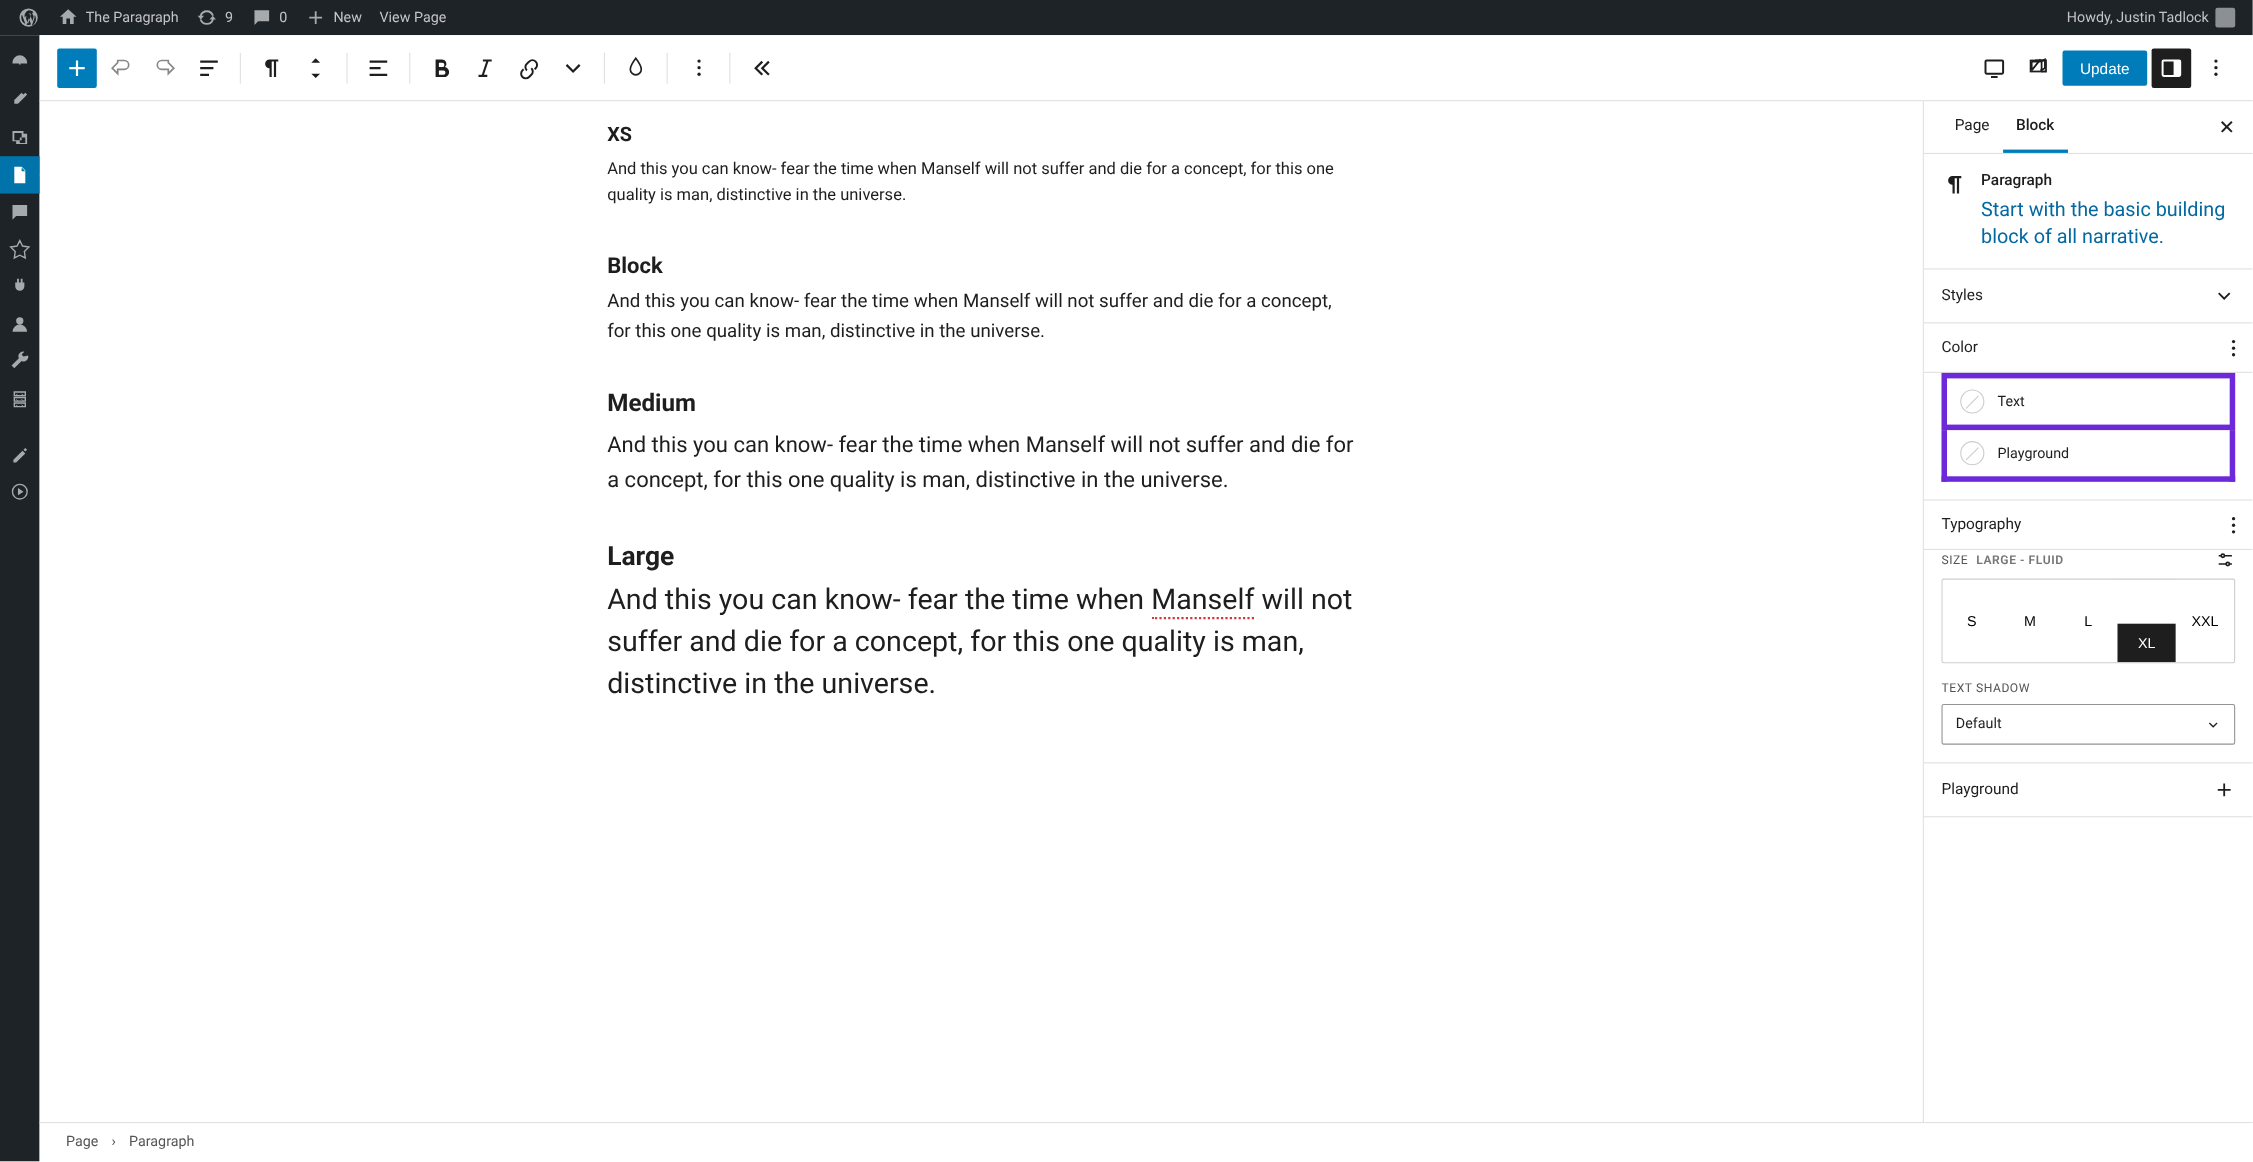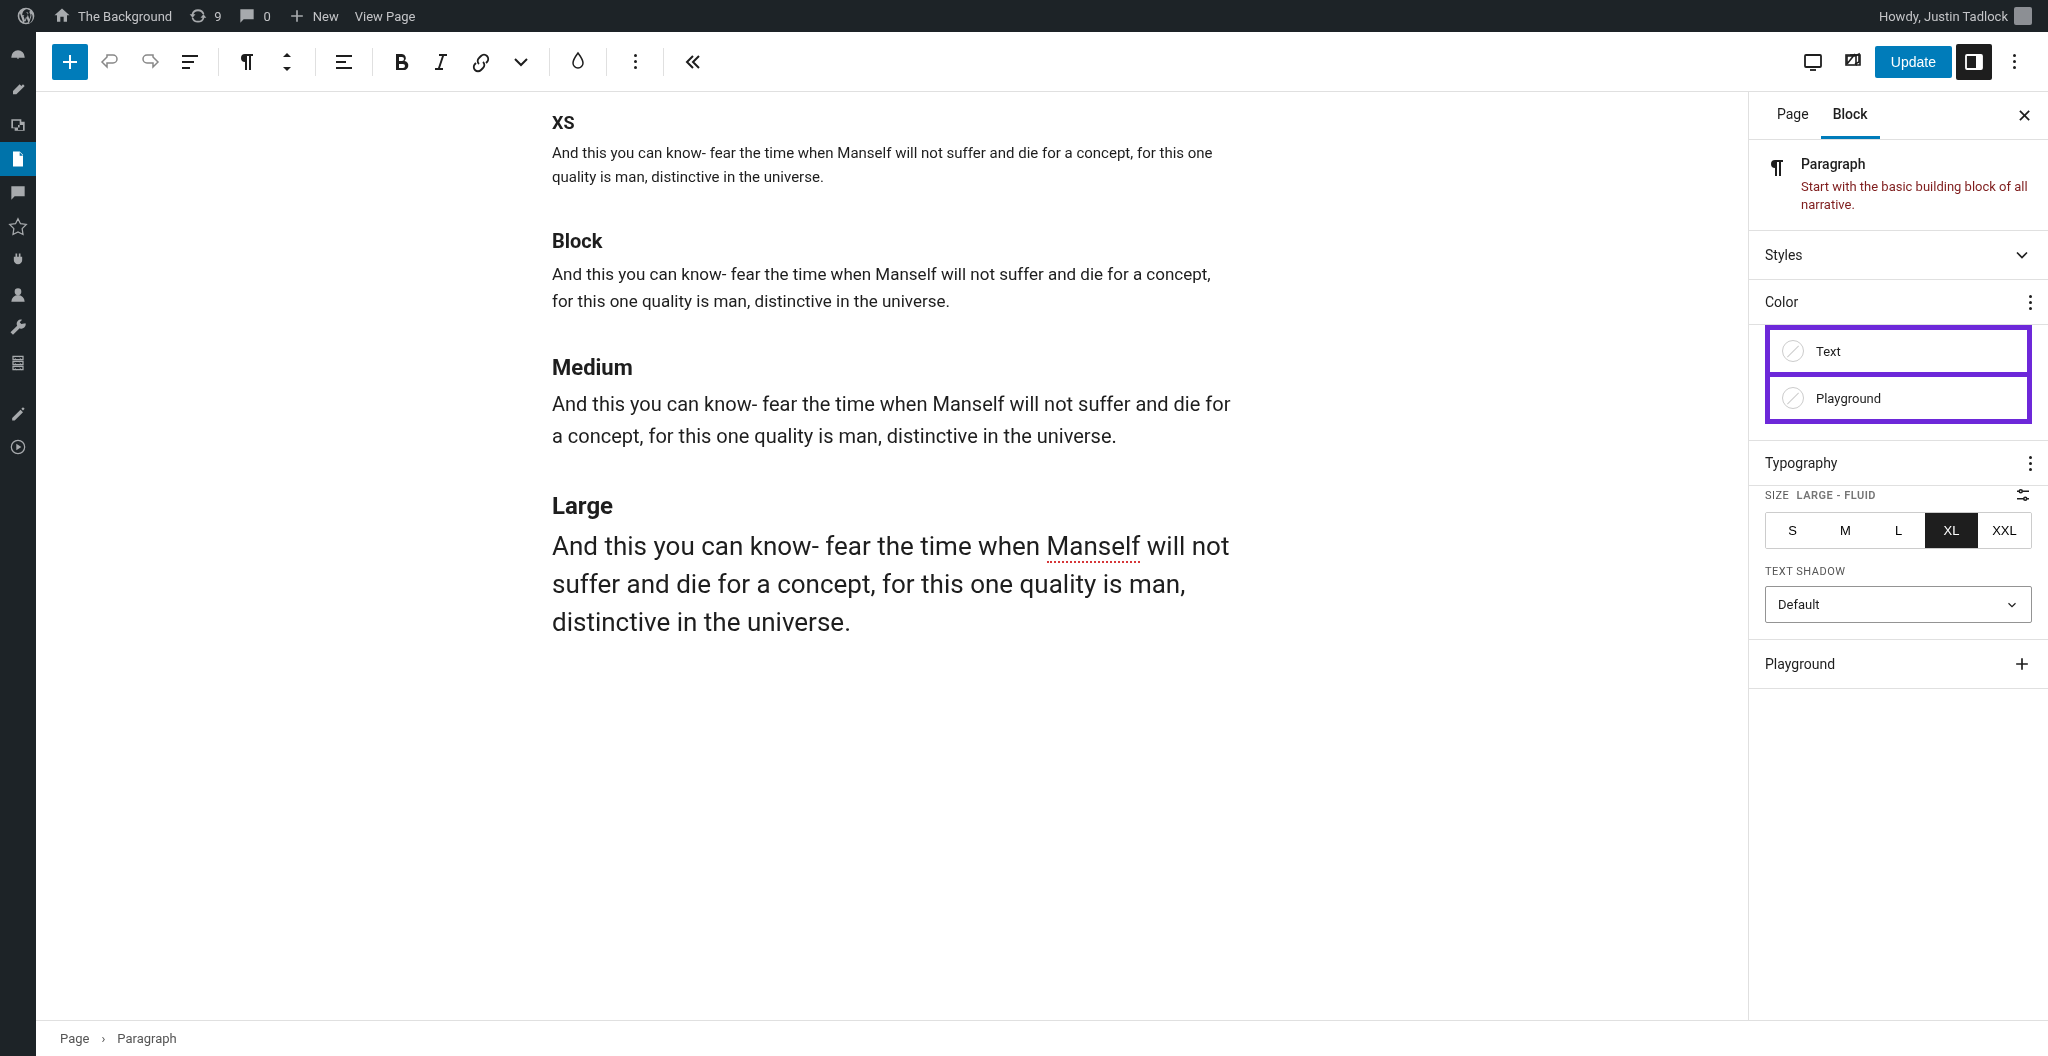"The Background" span { text: Background -> Paragraph }
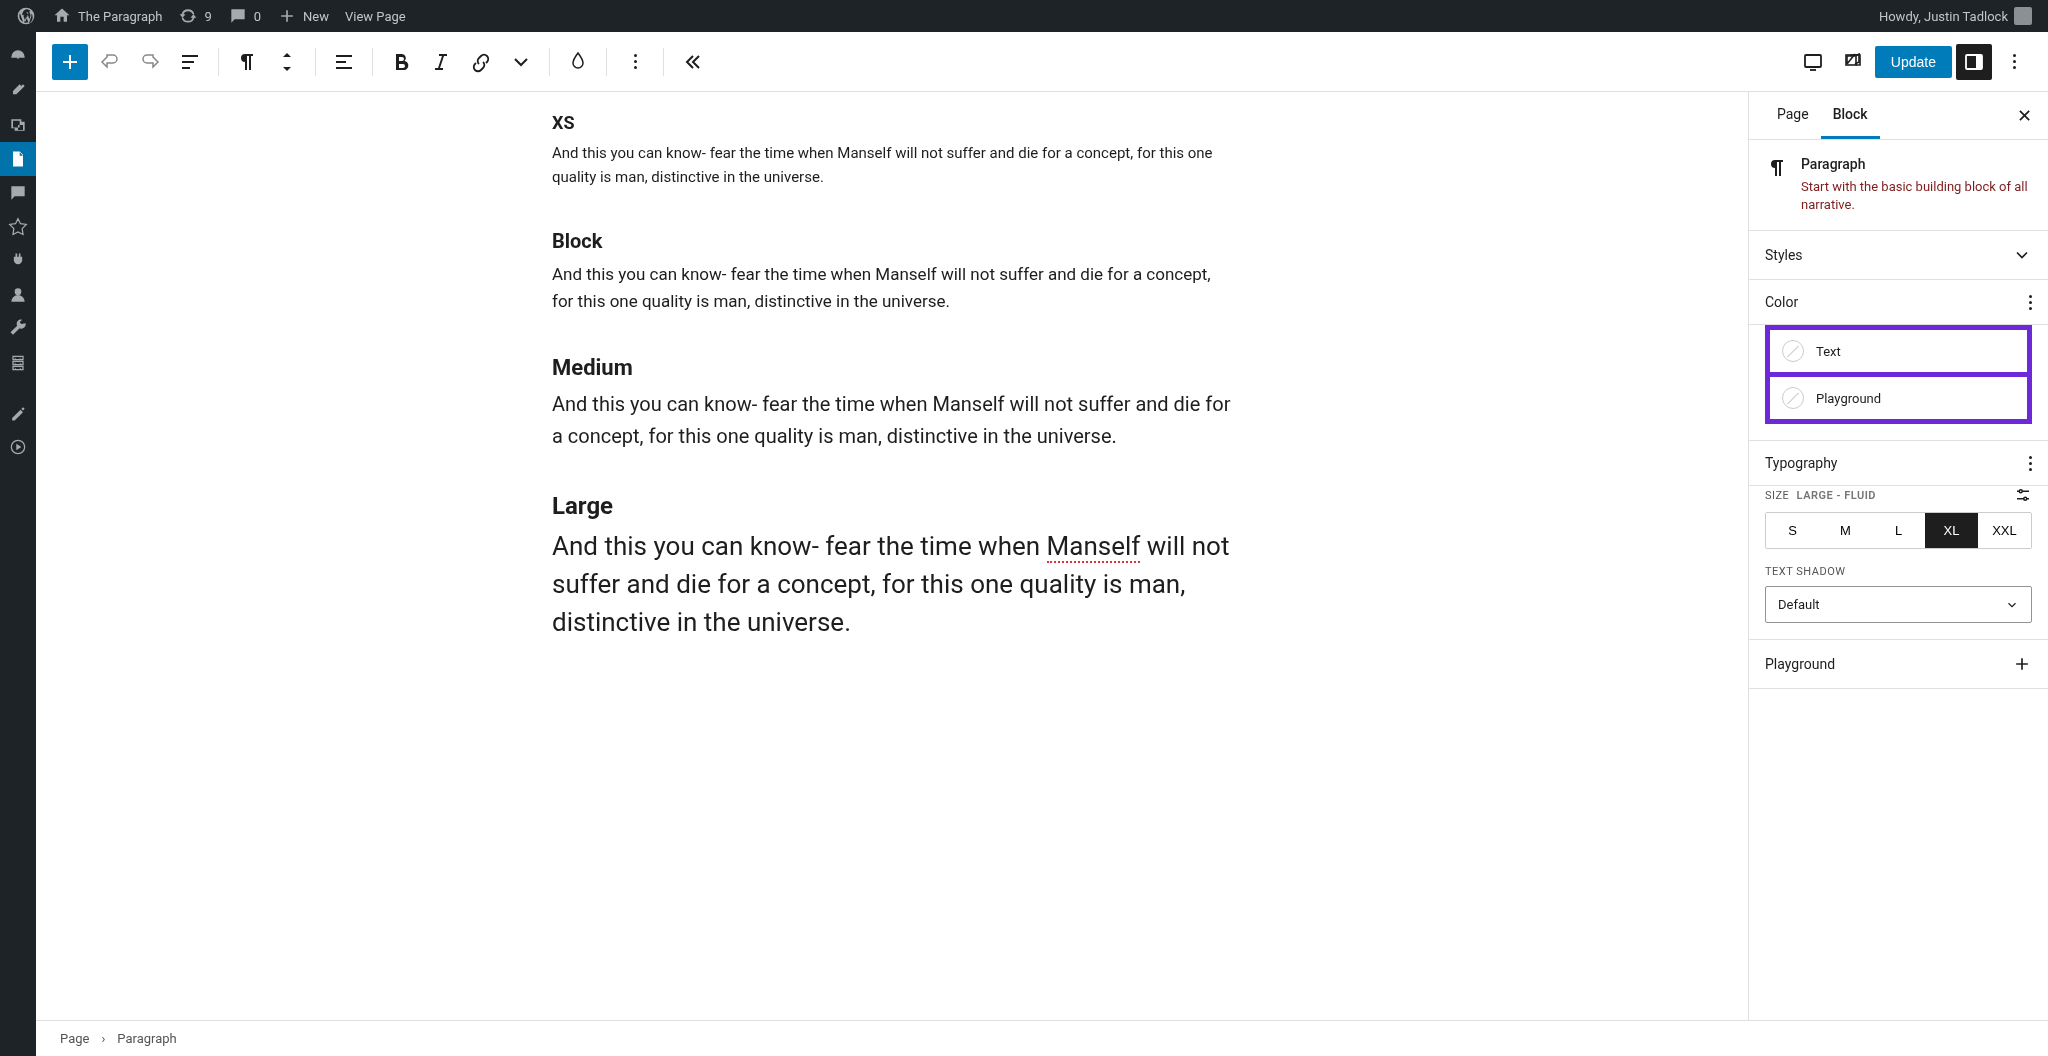"Start with the basic building" .block-info-txt p { color: #7f1d1d -> #0369a1; font-size: 13px -> 18px }
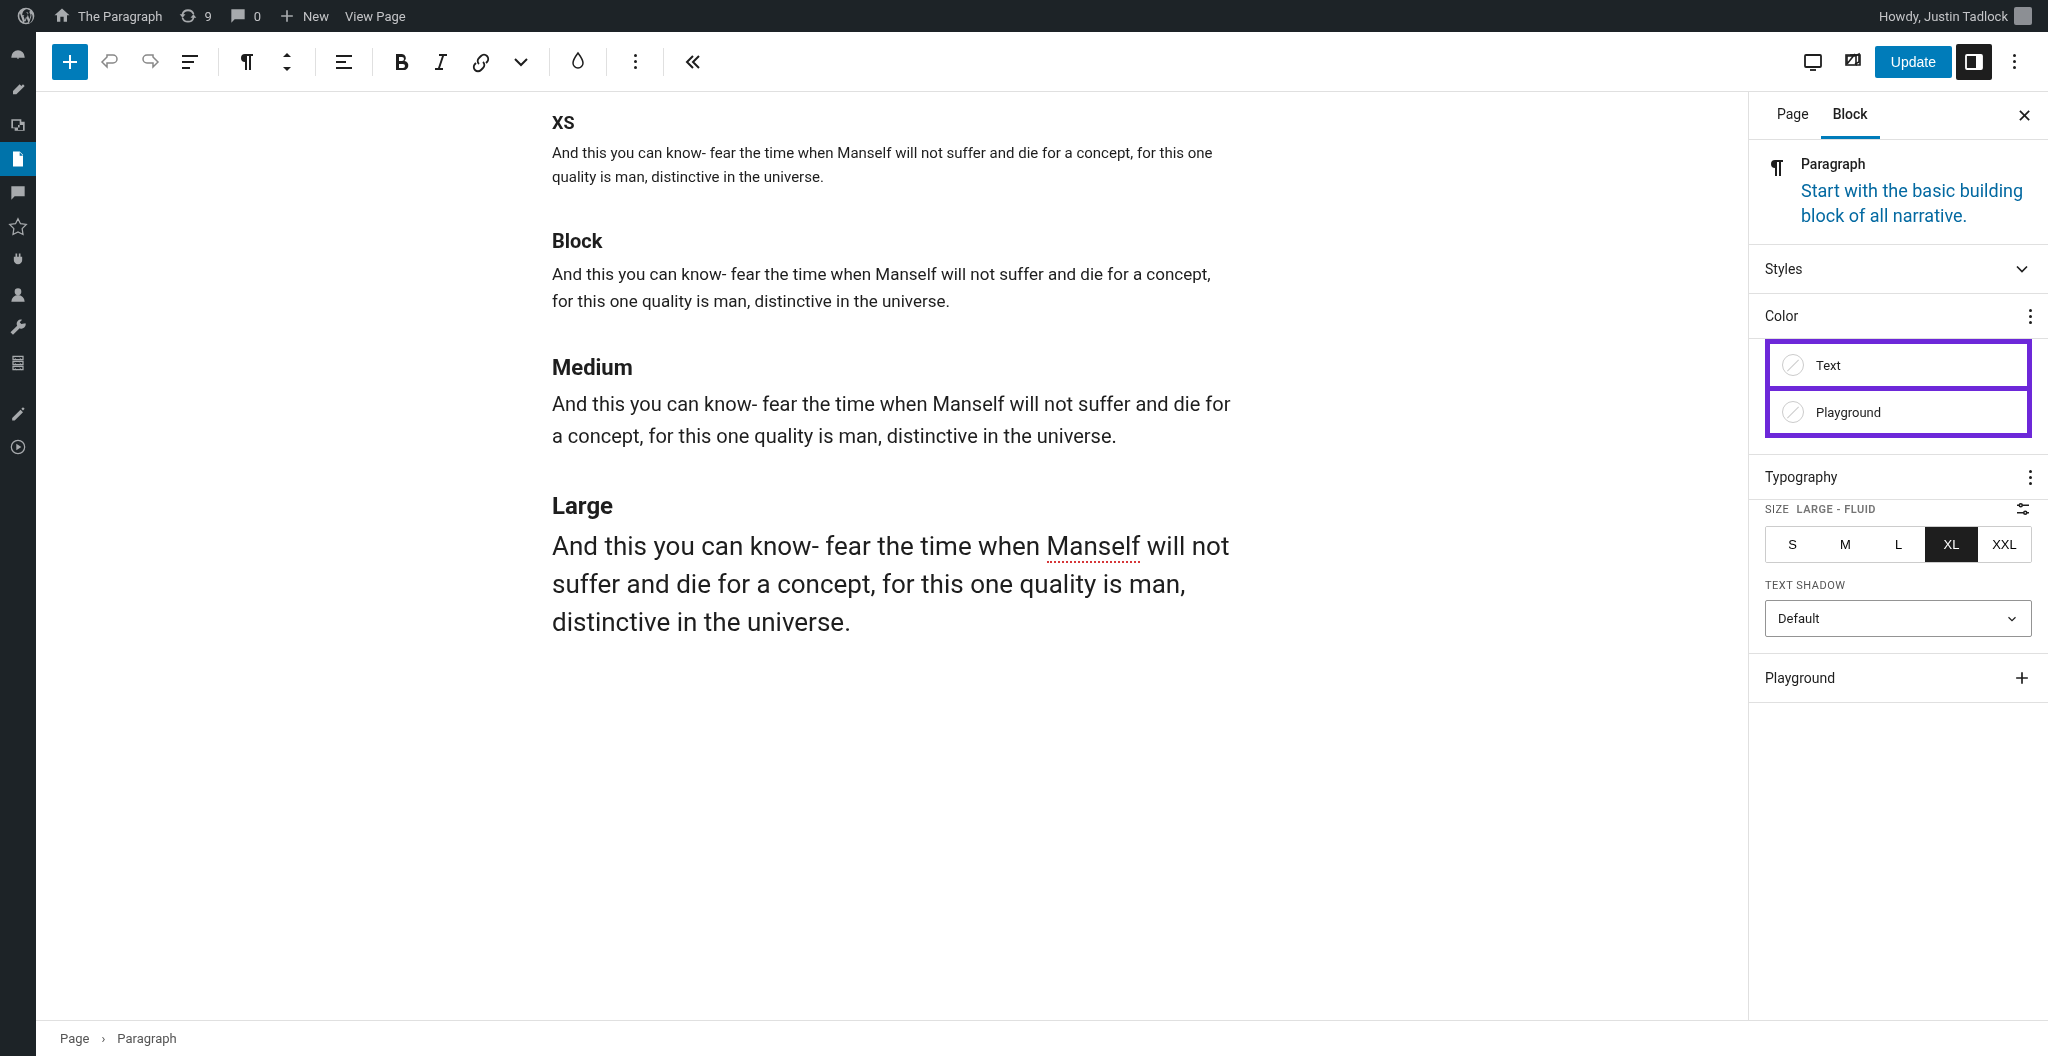"XL" .size-btn.active { margin-top: none -> 40px }
